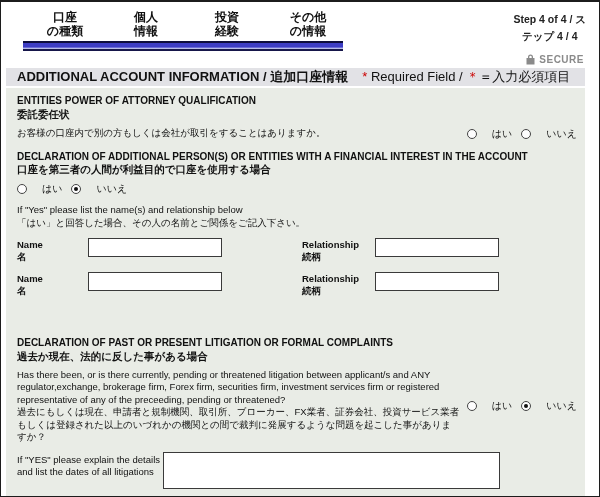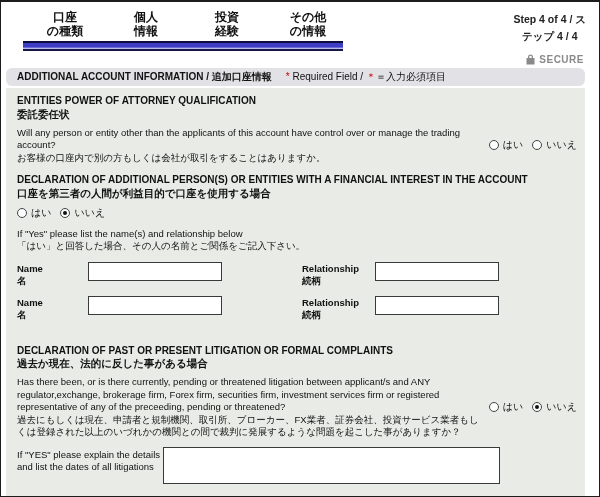"ADDITIONAL ACCOUNT INFORMATION / 追加口座情報" .titlebar { border-radius: 6px -> none; font-size: 10px -> 13px }
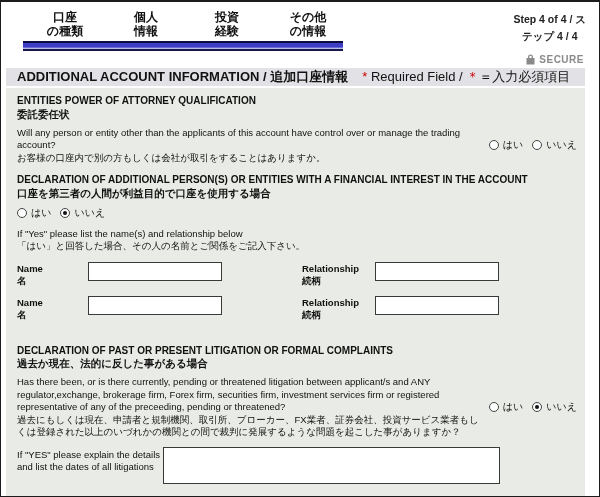"Will any person or entity" div { html: <div>Will any person or entity other than the applicants of this account have control over or manage the trading account?</div> -> none }
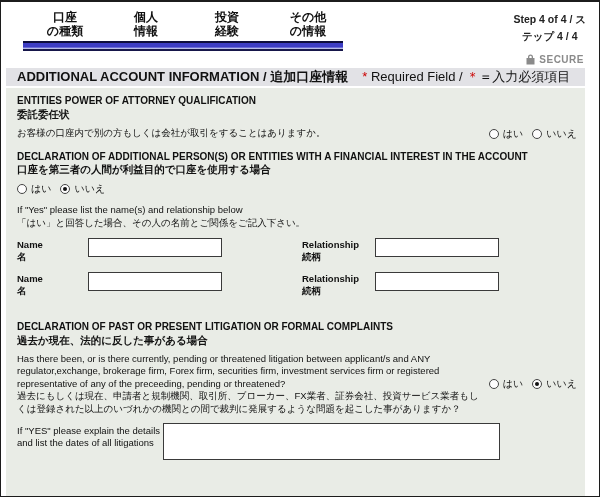"はい" .radio { gap: 4px -> 15px }
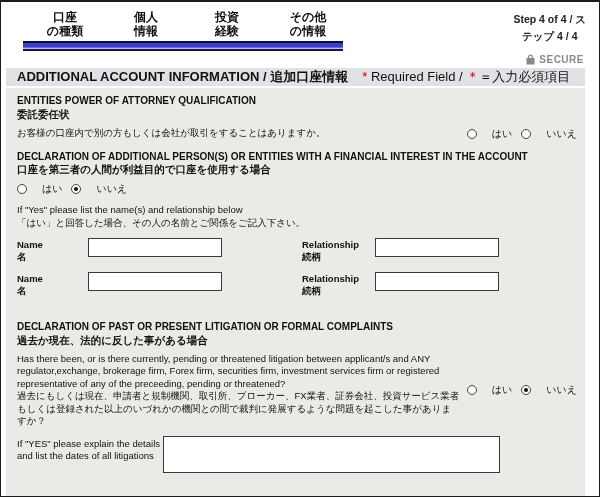"DECLARATION OF PAST OR PRESENT" .mt24 { margin-top: 24px -> 40px }
